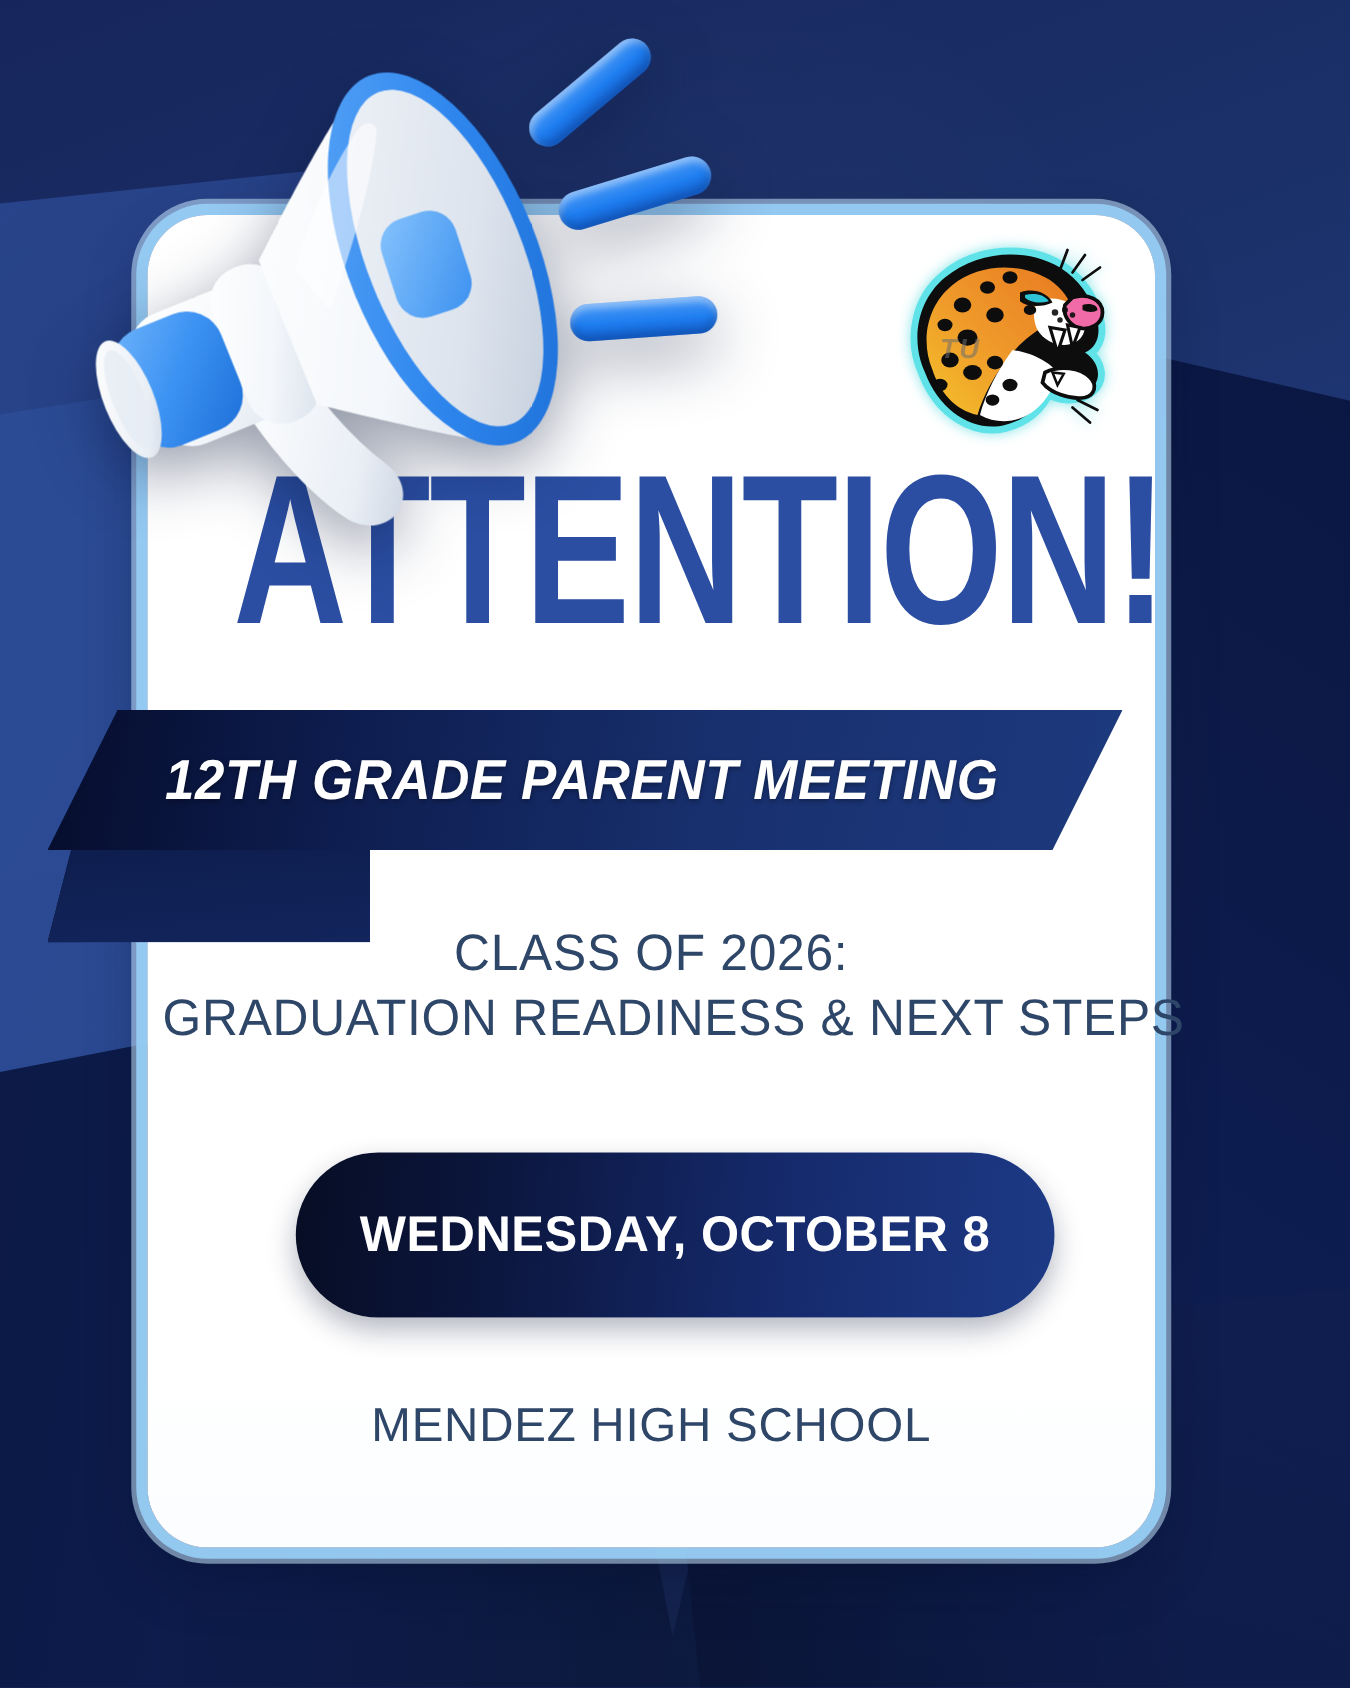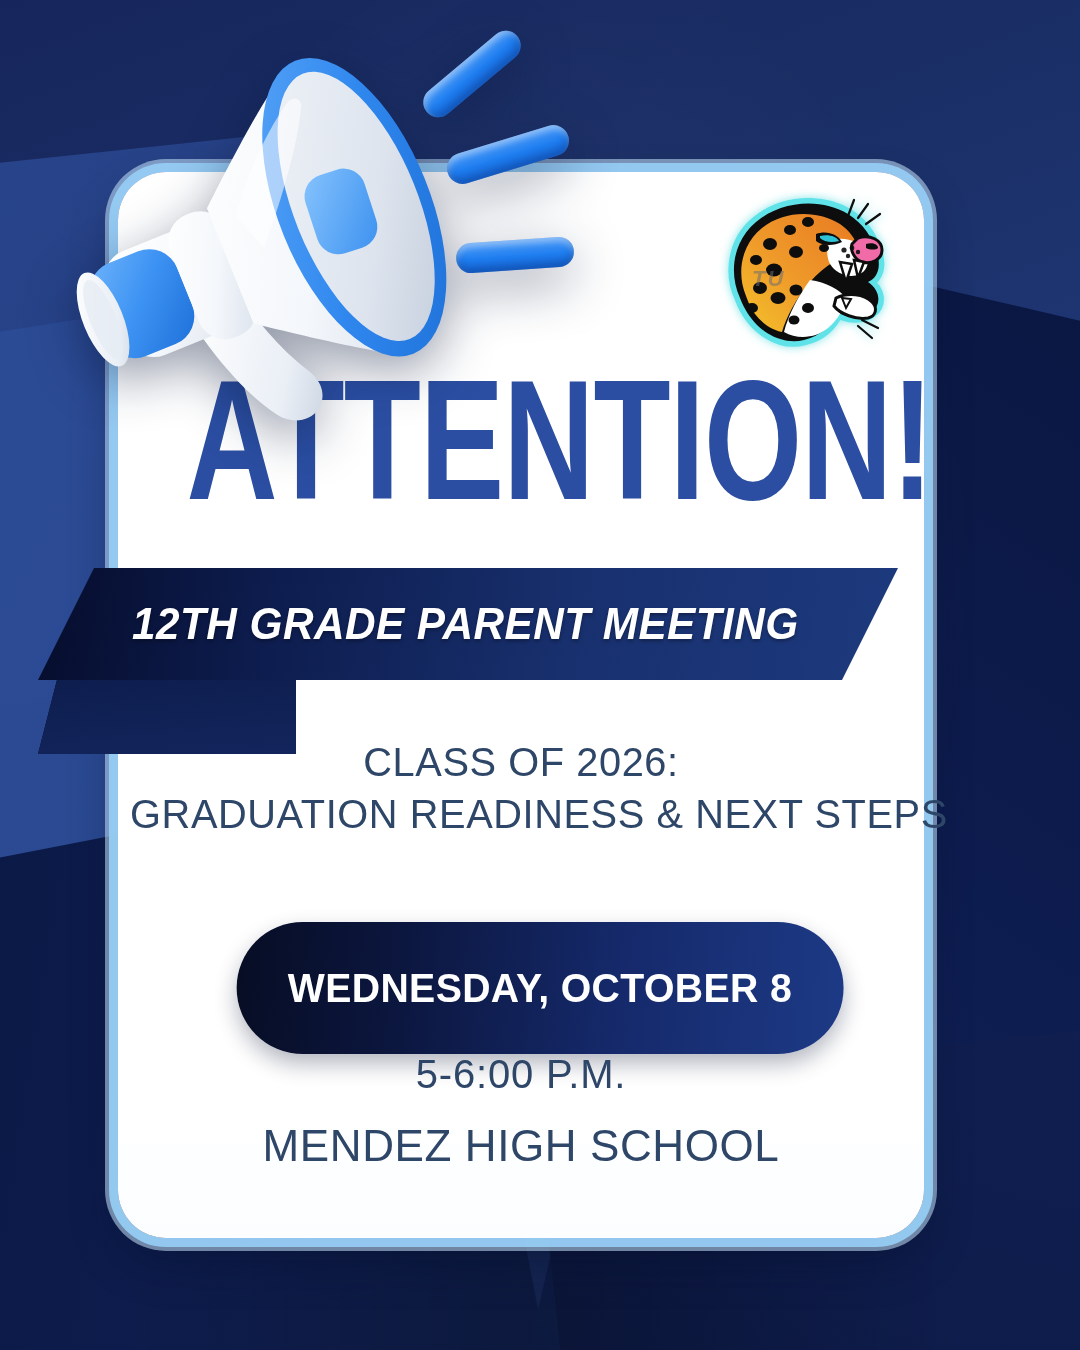"5-6:00 P.M." div { html: <div>5-6:00 P.M.</div> -> none }
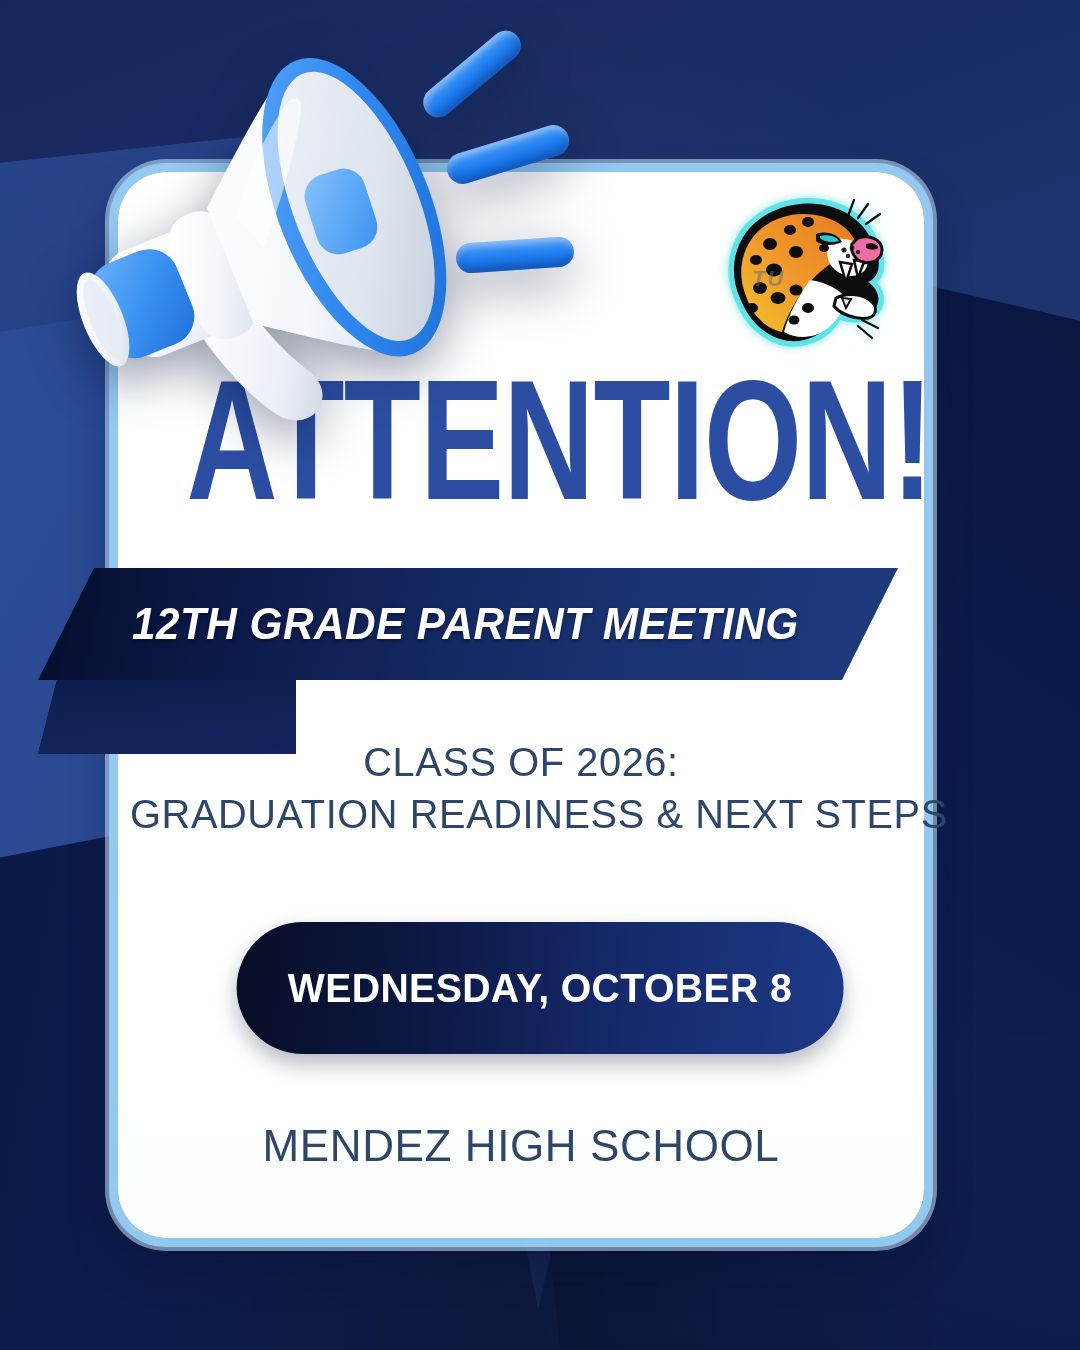"MENDEZ HIGH SCHOOL" #venue { font-size: 44px -> 38px }
